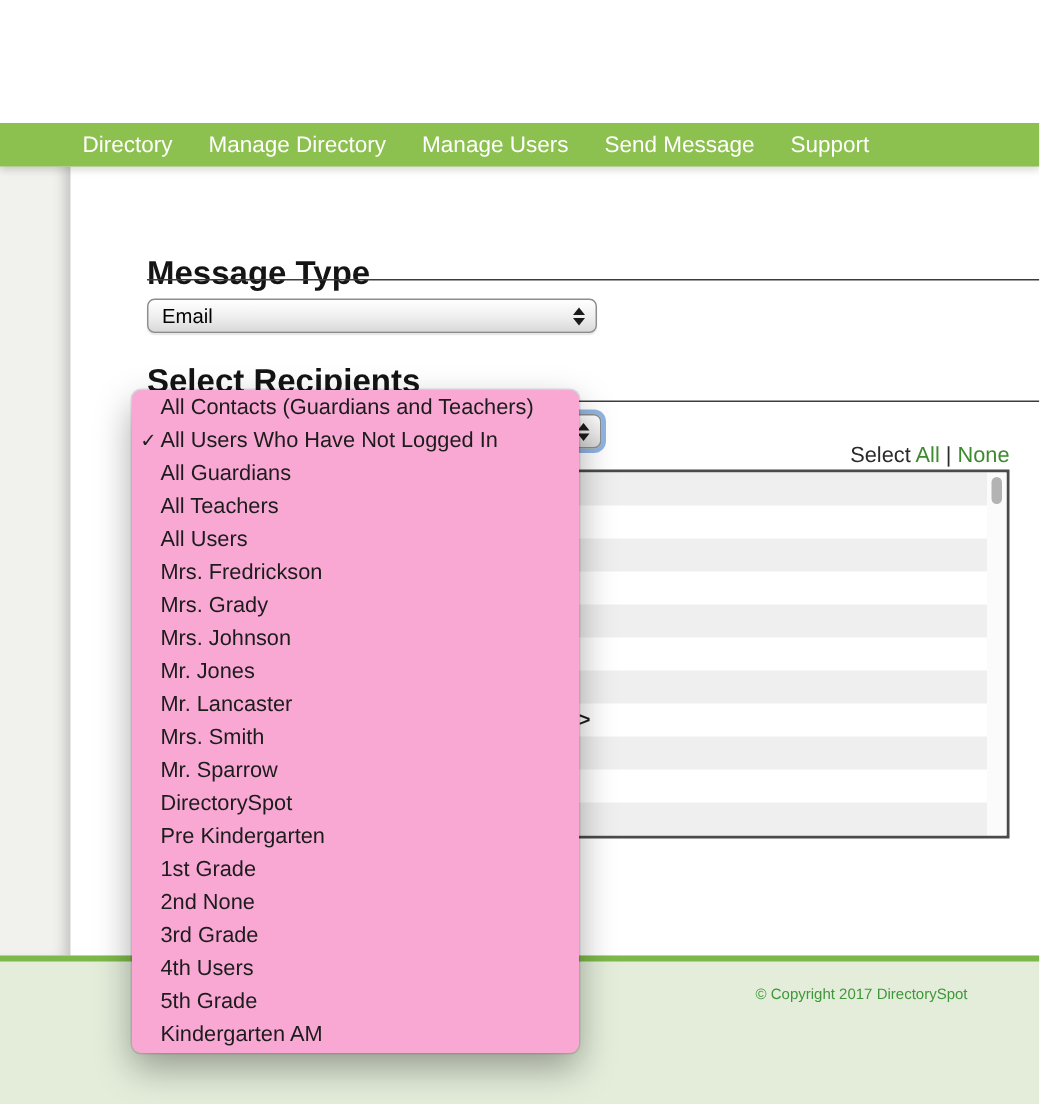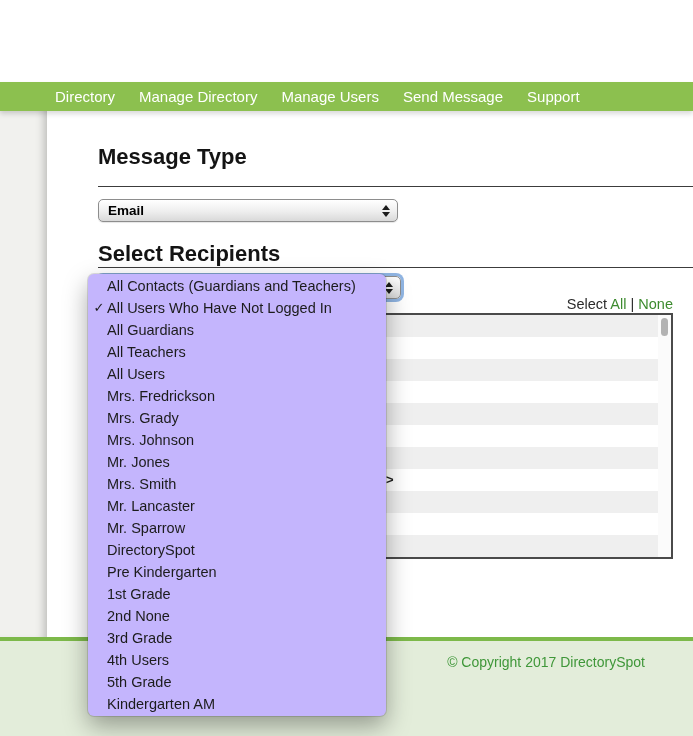"Message Type" div.section-heading { top: 144px -> 169px }
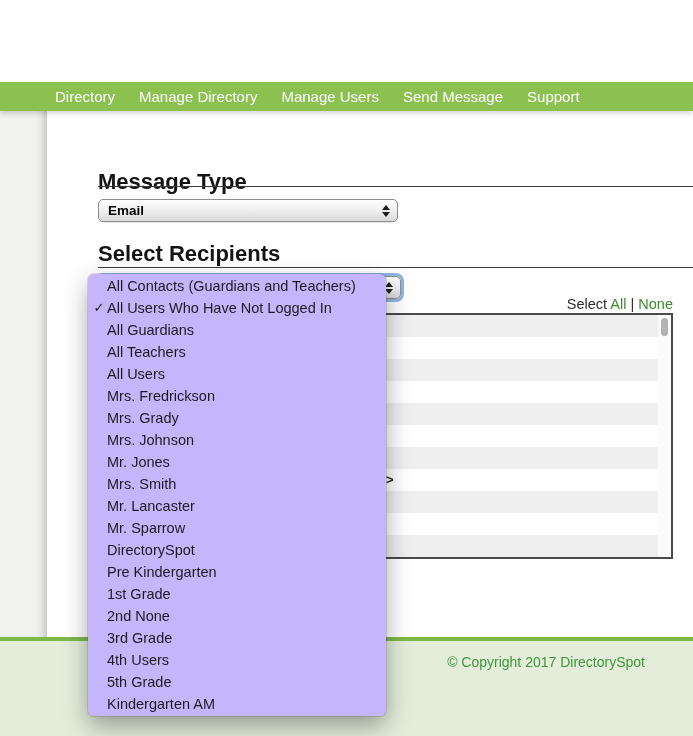"Email" .mac-select { font-weight: bold -> none }
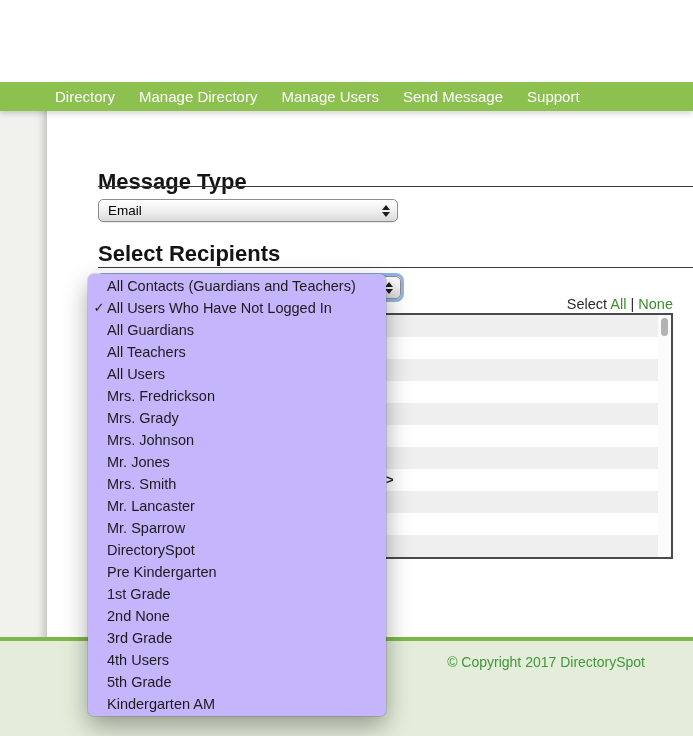"All Contacts (Guardians and Teachers)" .dropdown { background: #c4b5fd -> #f9a8d4; top: 274px -> 260px }
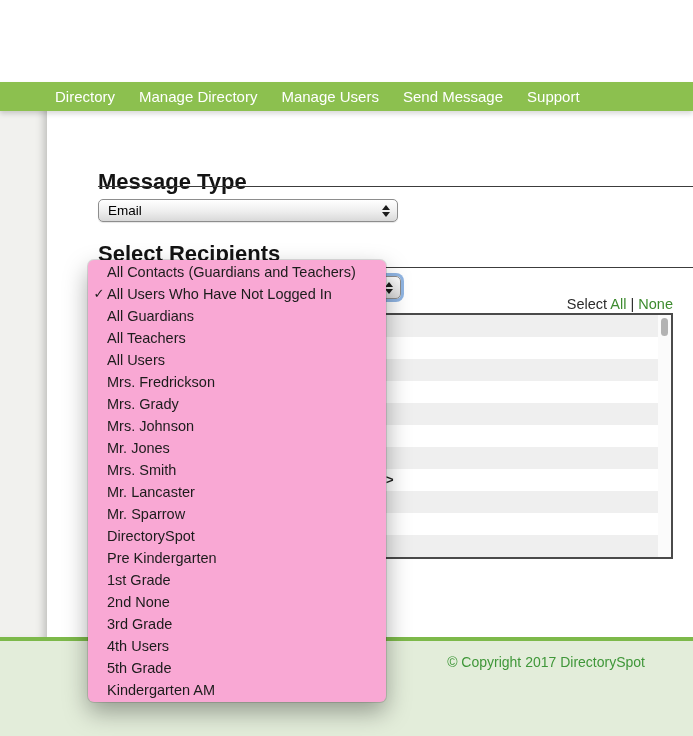"Mrs. Smith" div.menu-item { order: before "Mr. Lancaster" -> after "Mr. Lancaster" }
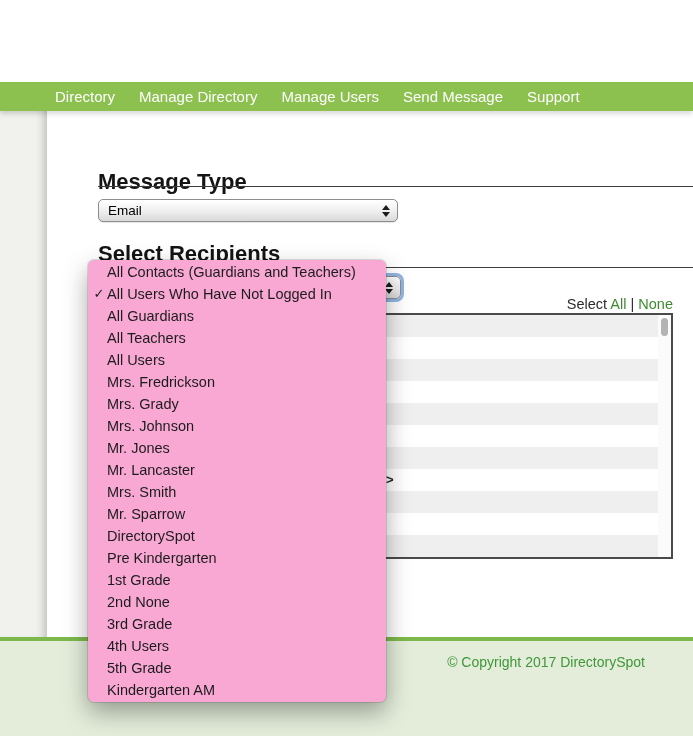"© Copyright 2017 DirectorySpot" .copyright { font-size: 14px -> 10px }
